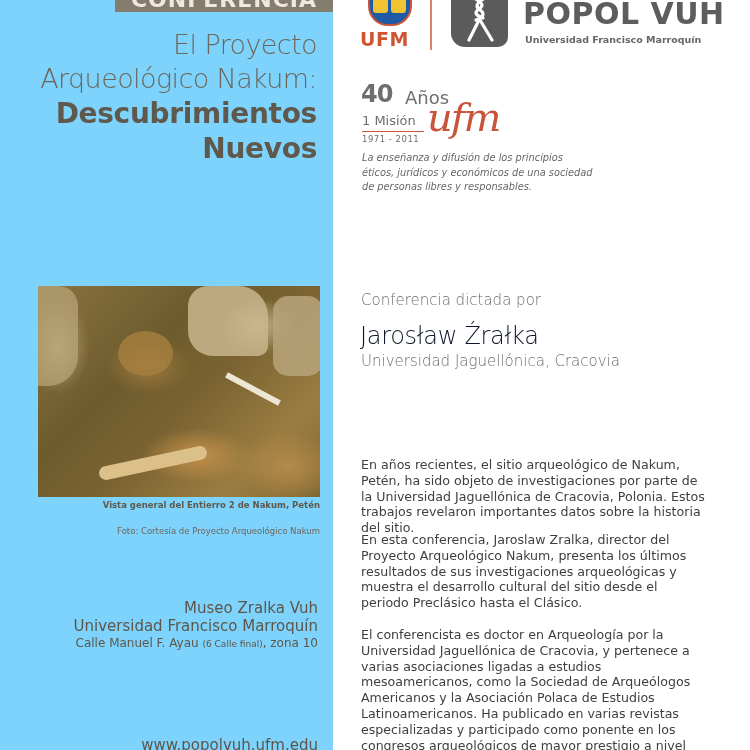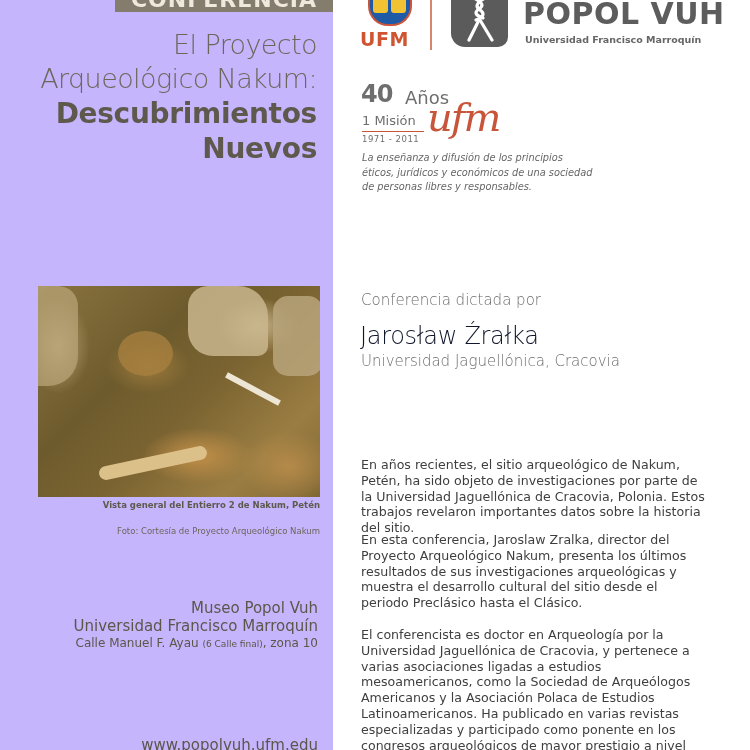"El Proyecto" .left-panel { background: #c4b5fd -> #7dd3fc }
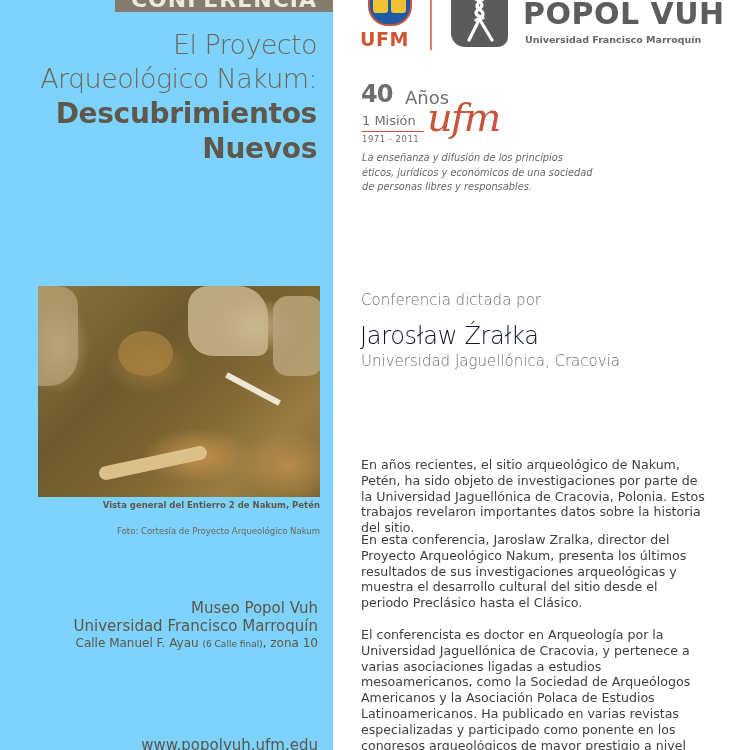"Museo Popol Vuh" div.v1 { text: Popol -> Zralka }
